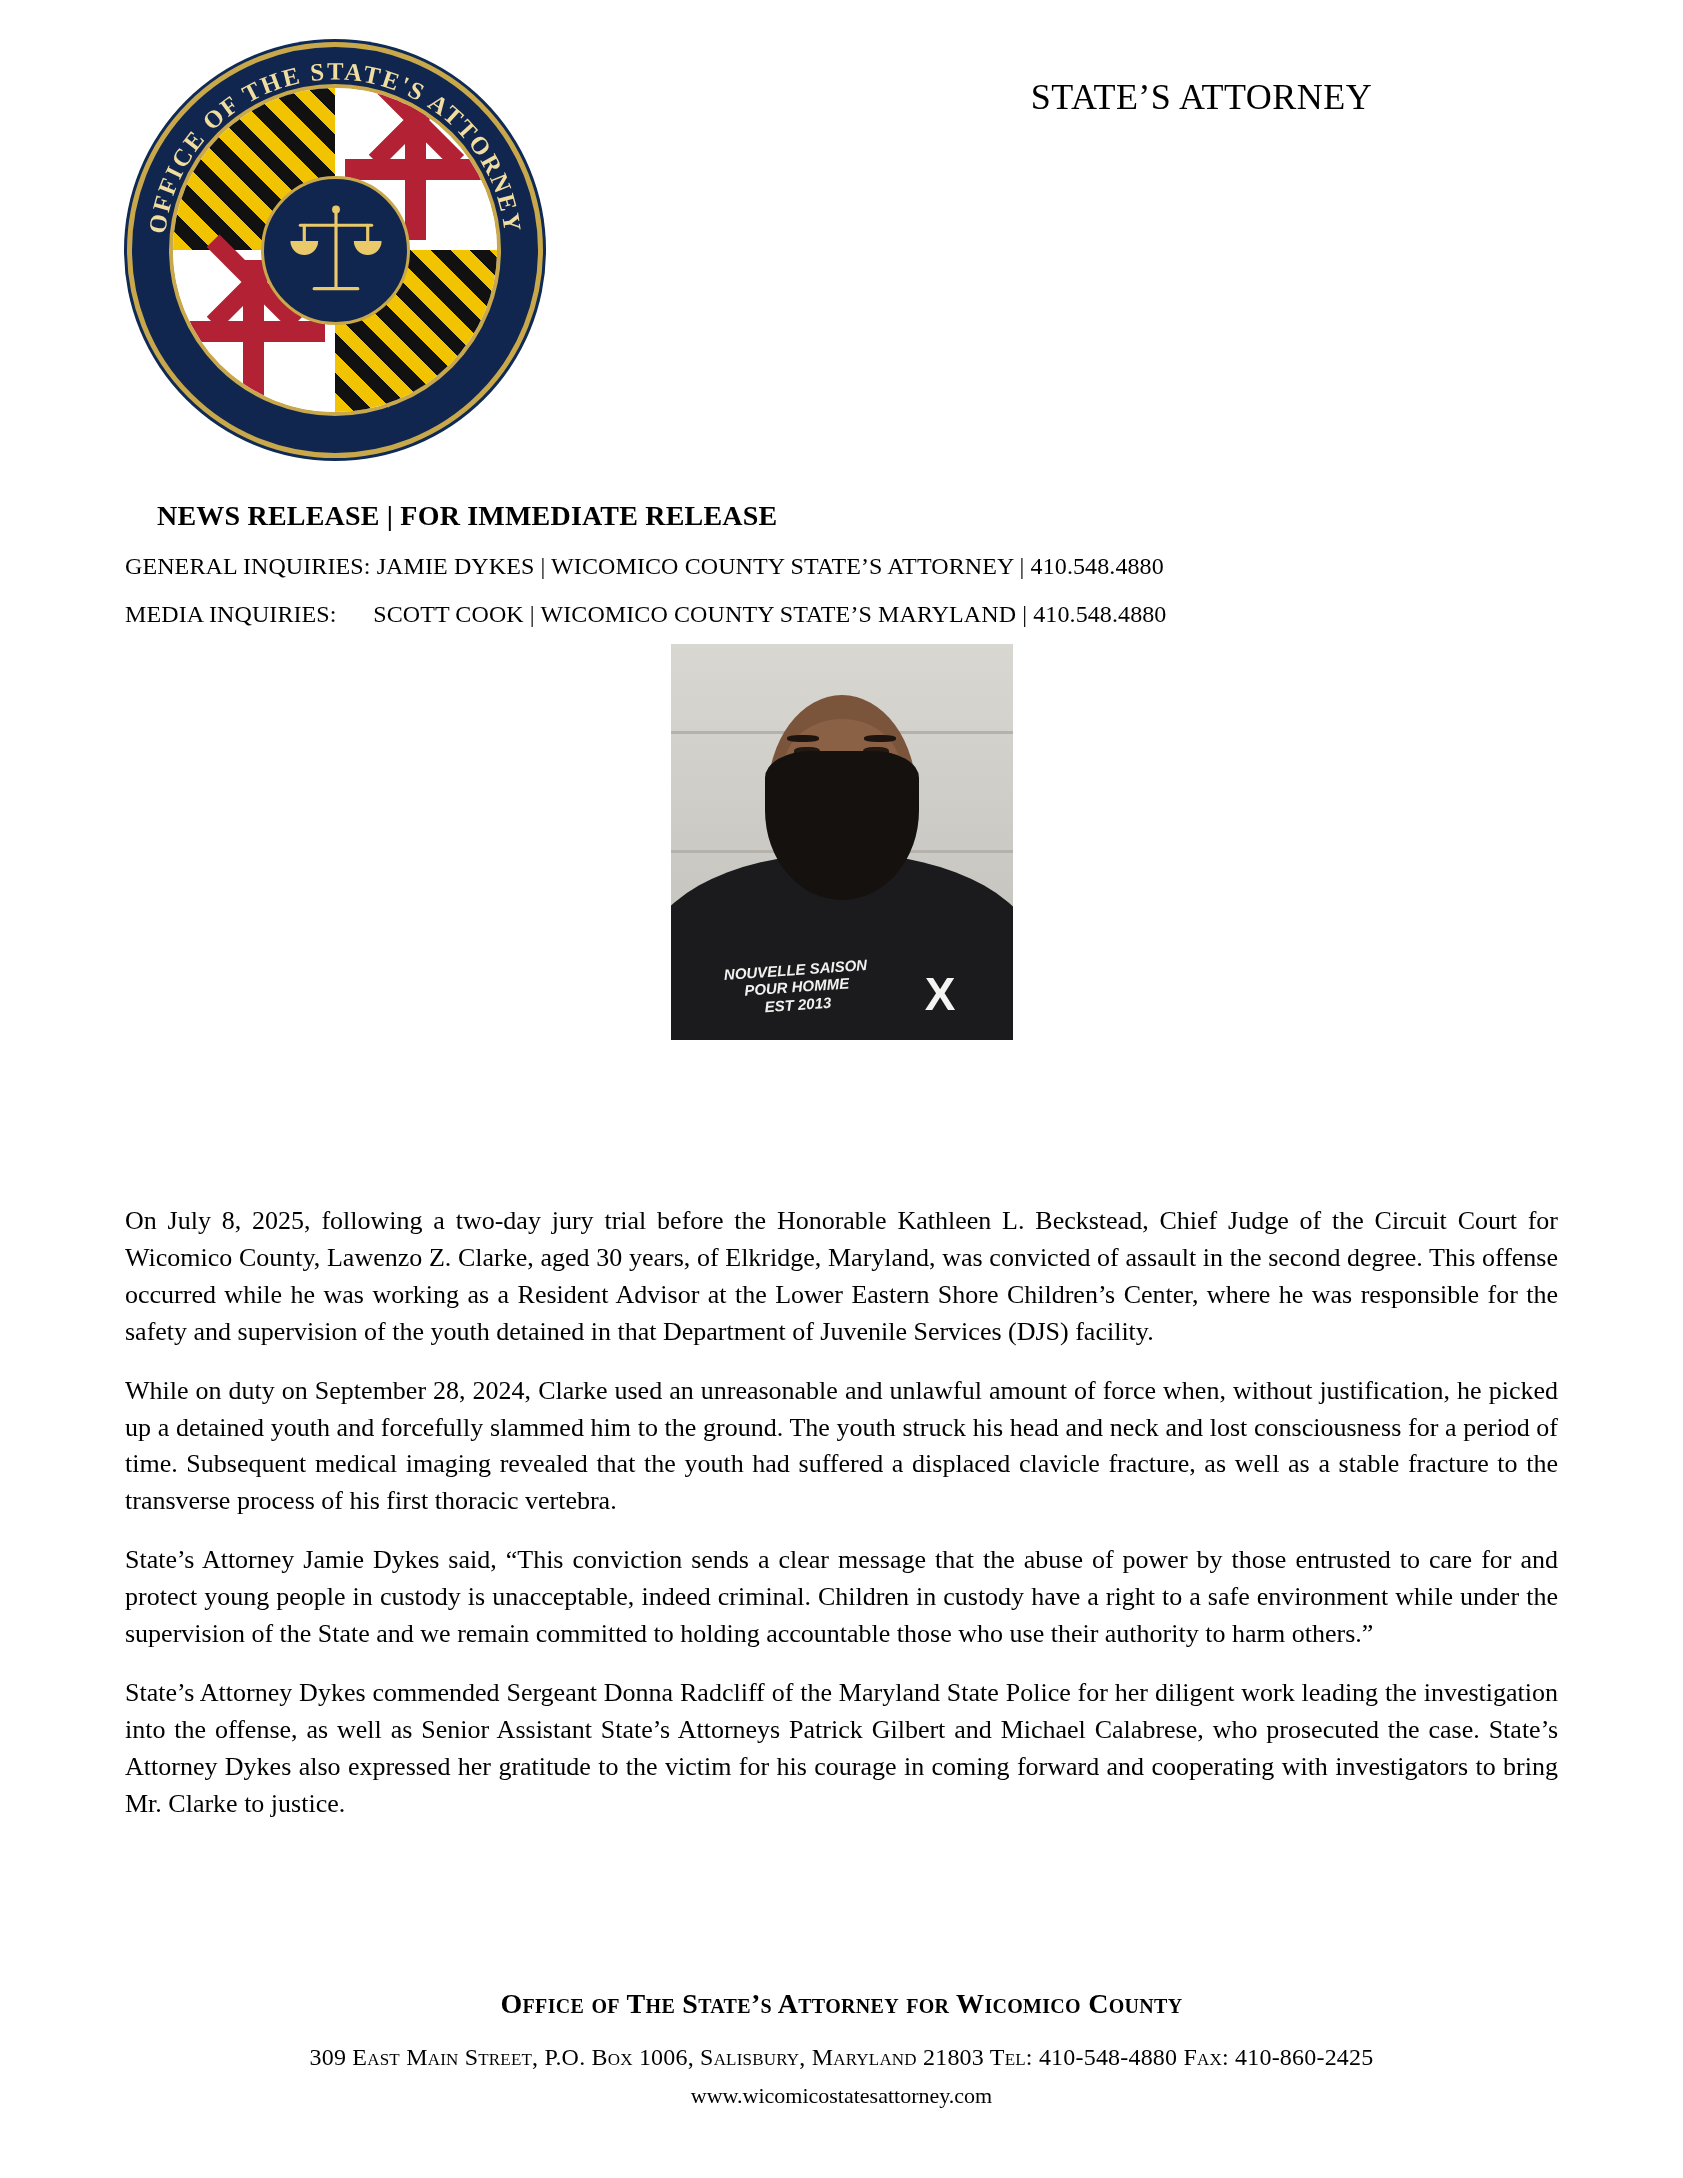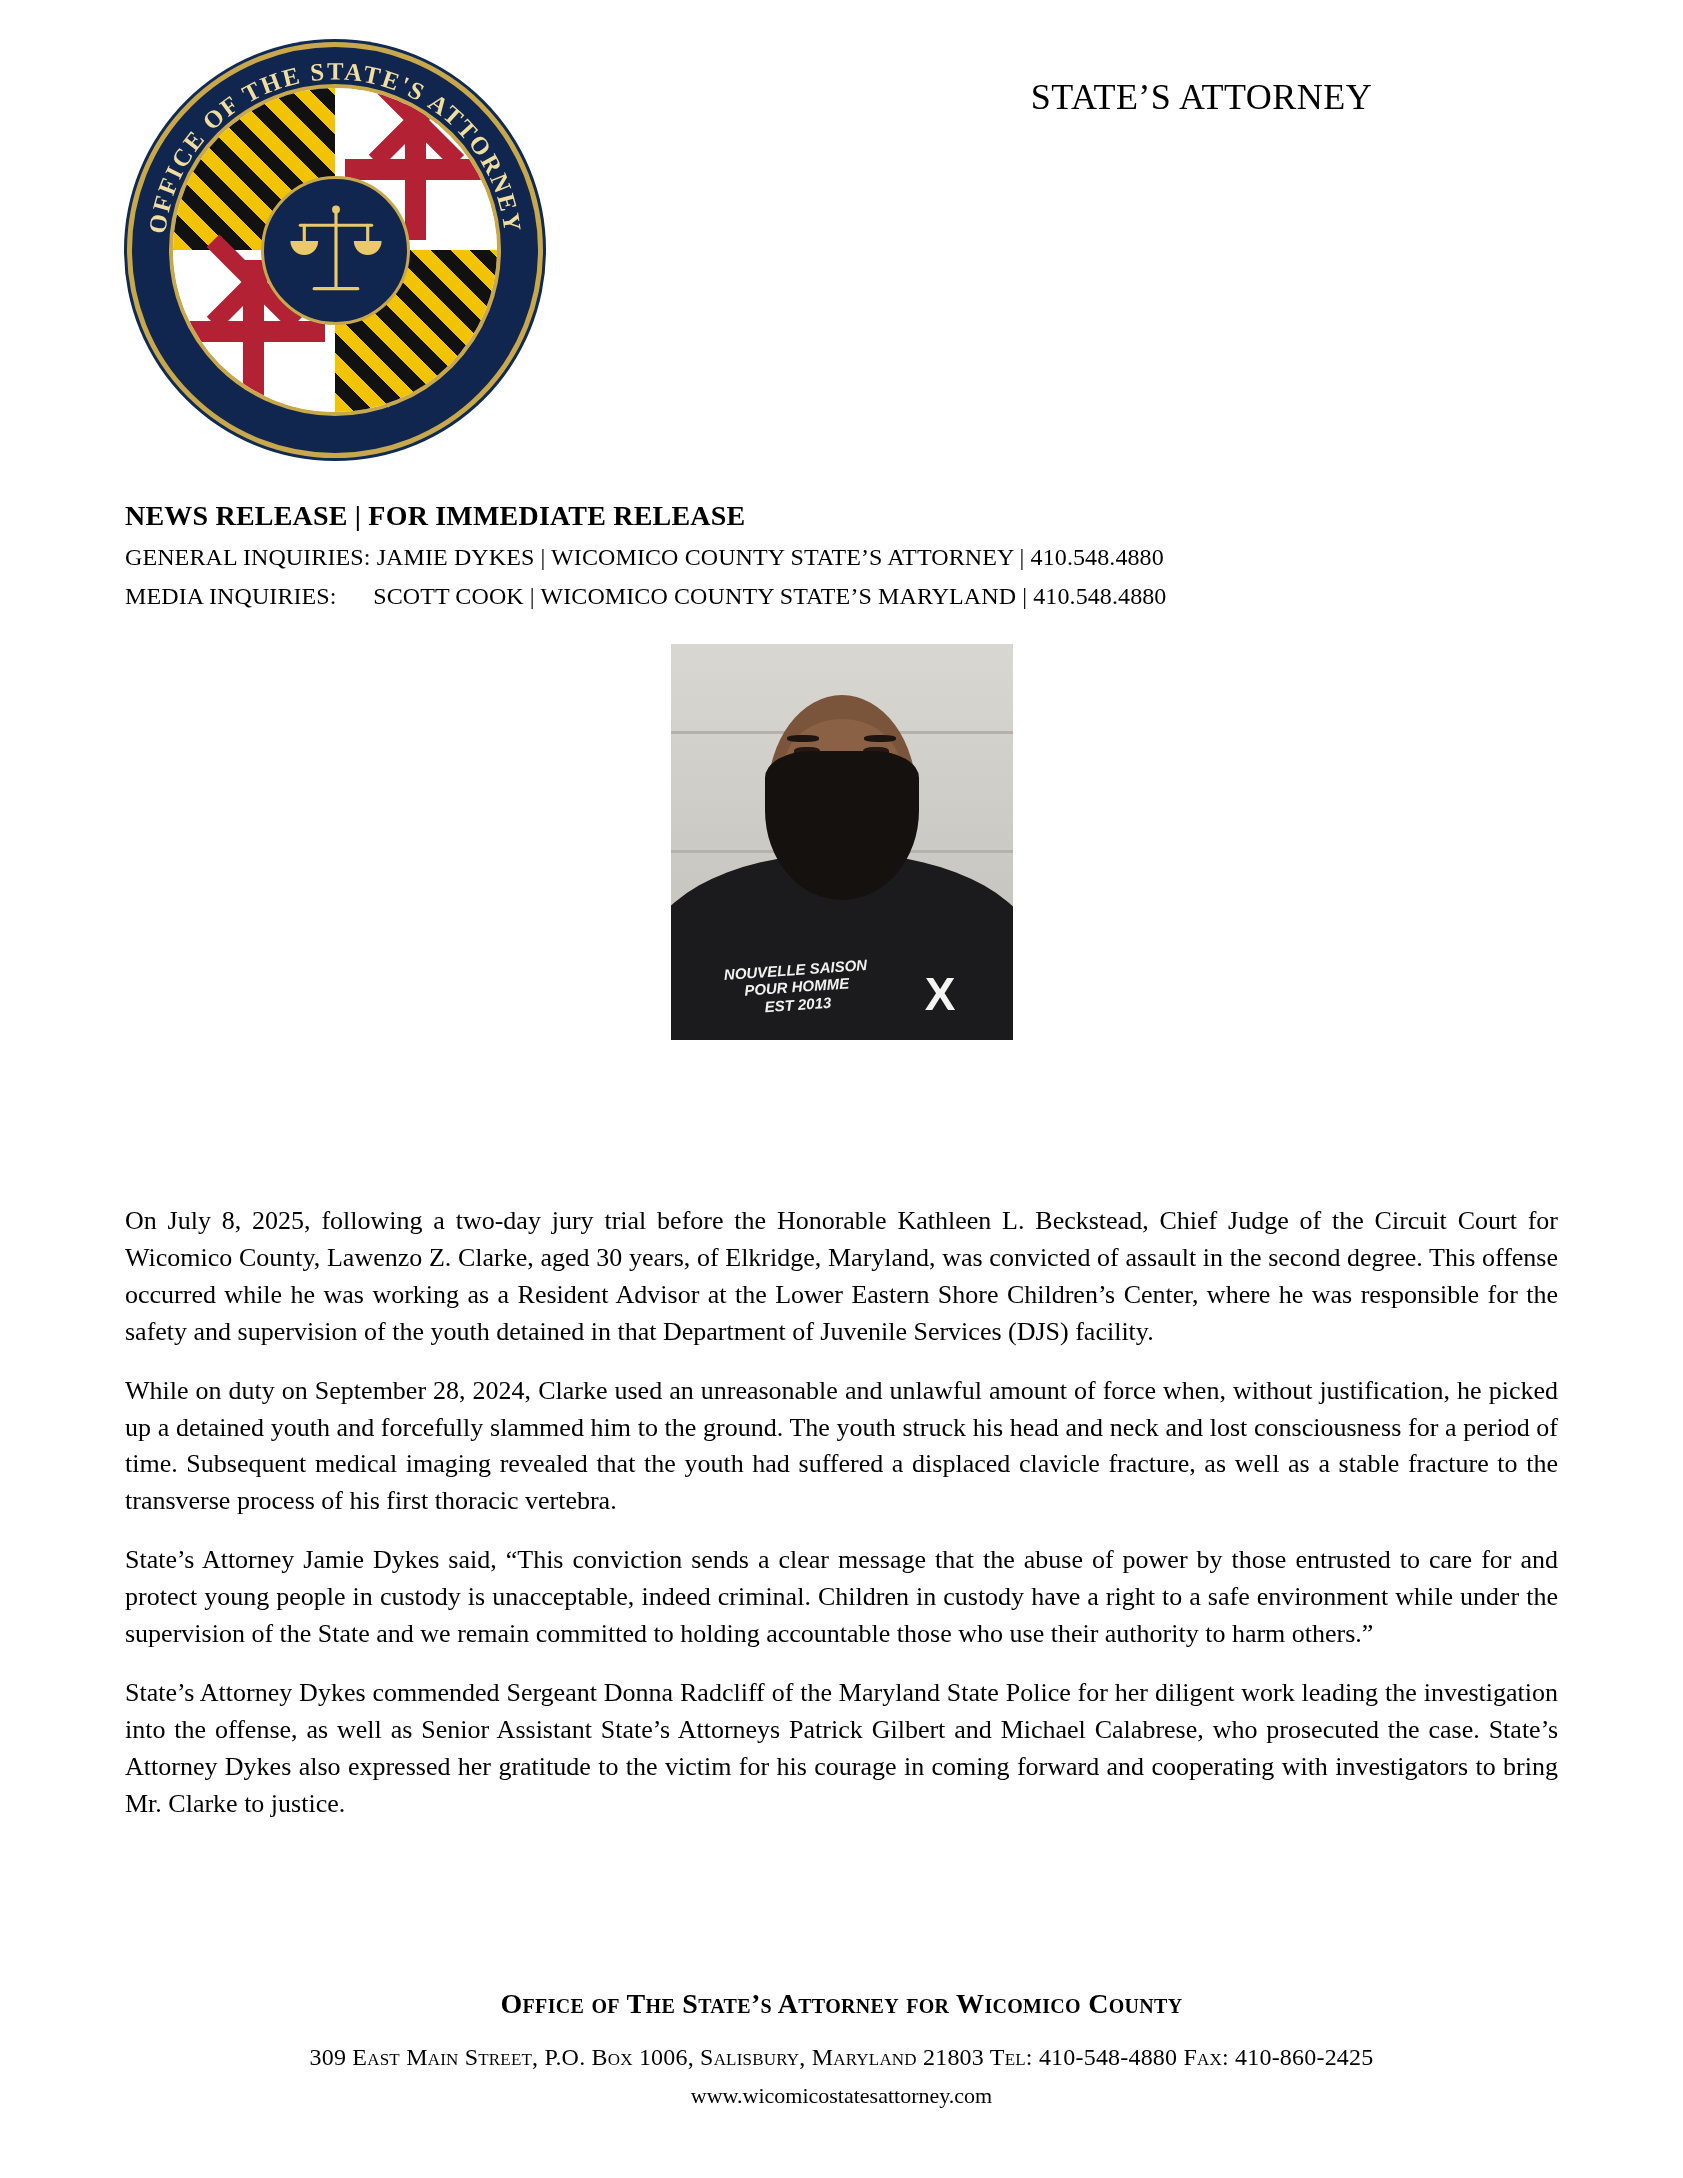"NEWS RELEASE | FOR IMMEDIATE" .news-release-line { margin-left: none -> 32px }
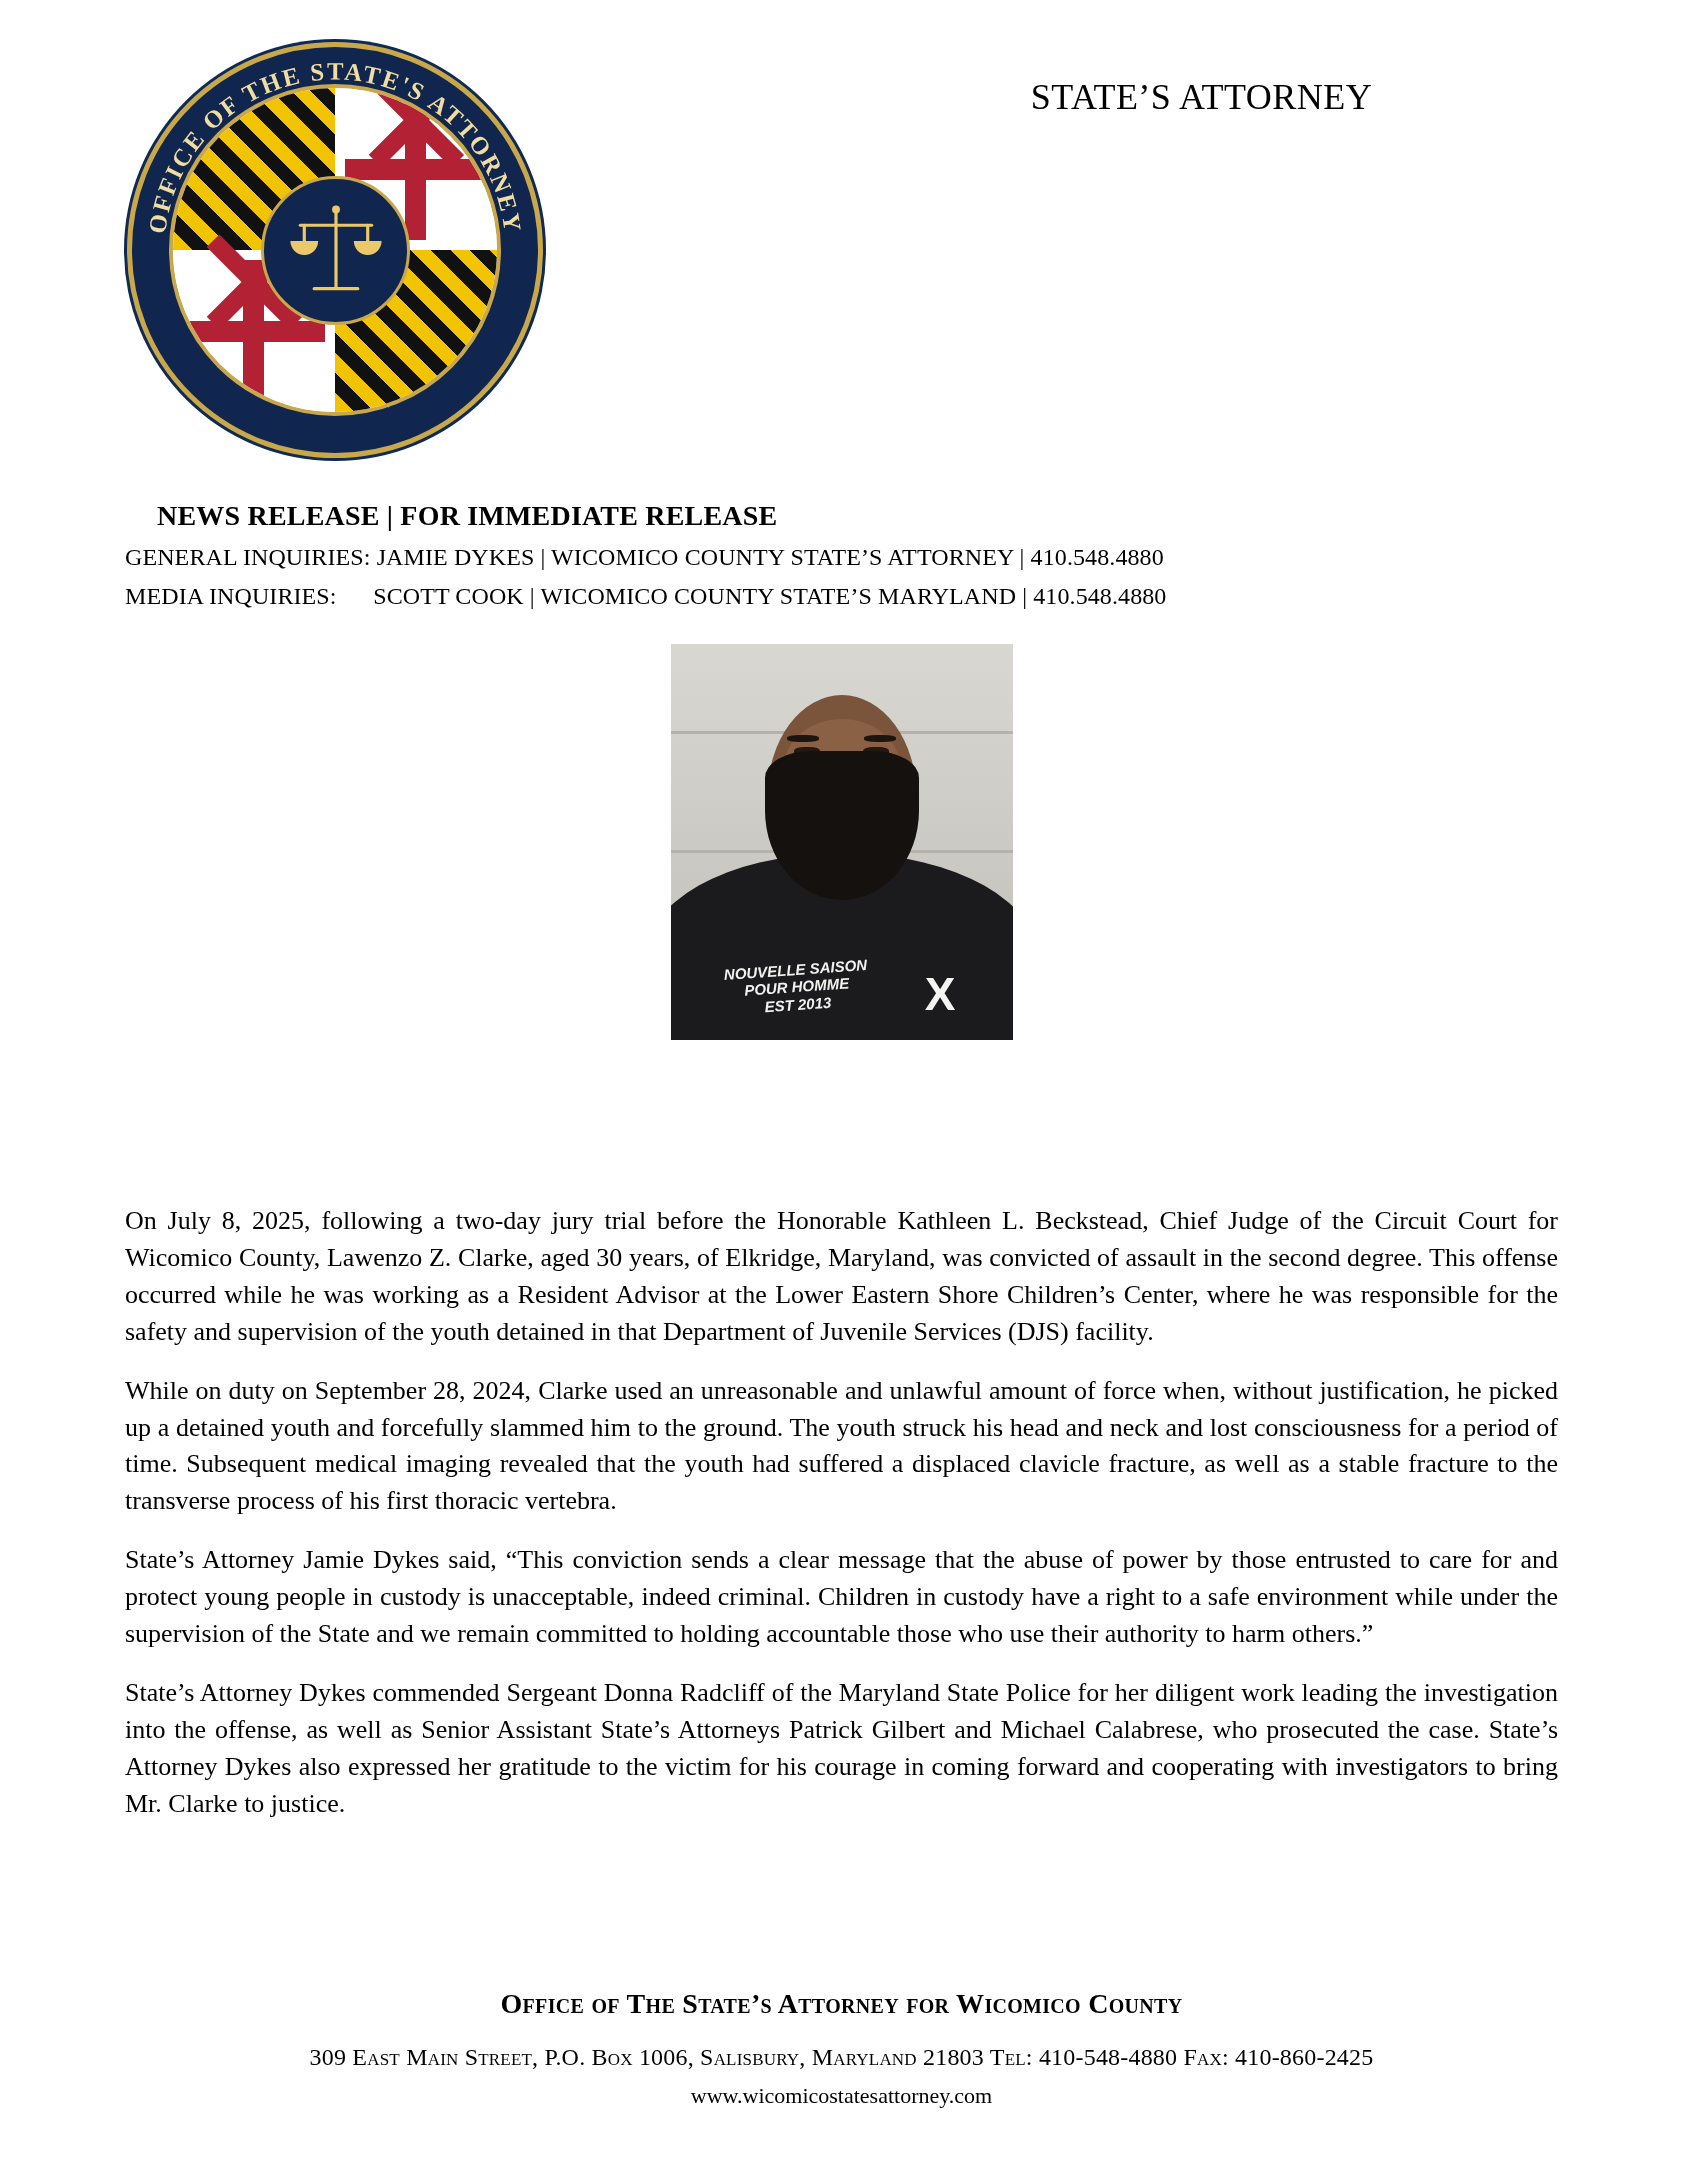"GENERAL INQUIRIES: JAMIE DYKES |" .inquiry-line { margin-top: 12px -> 21px }
